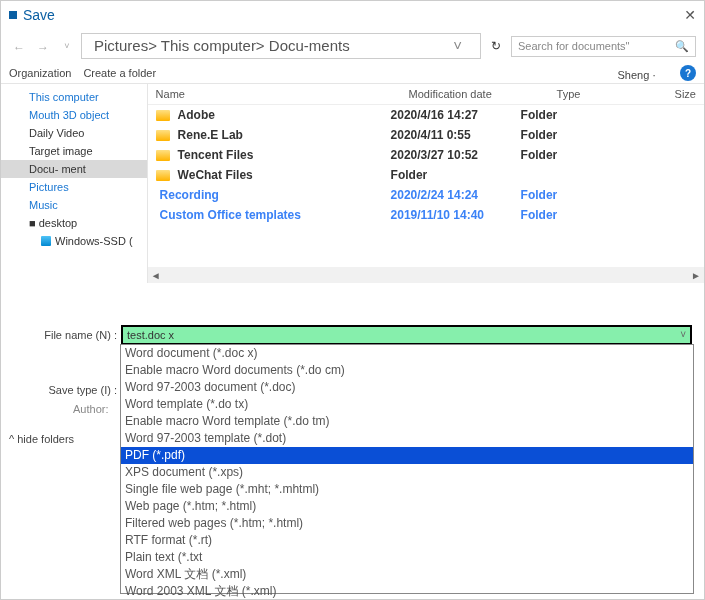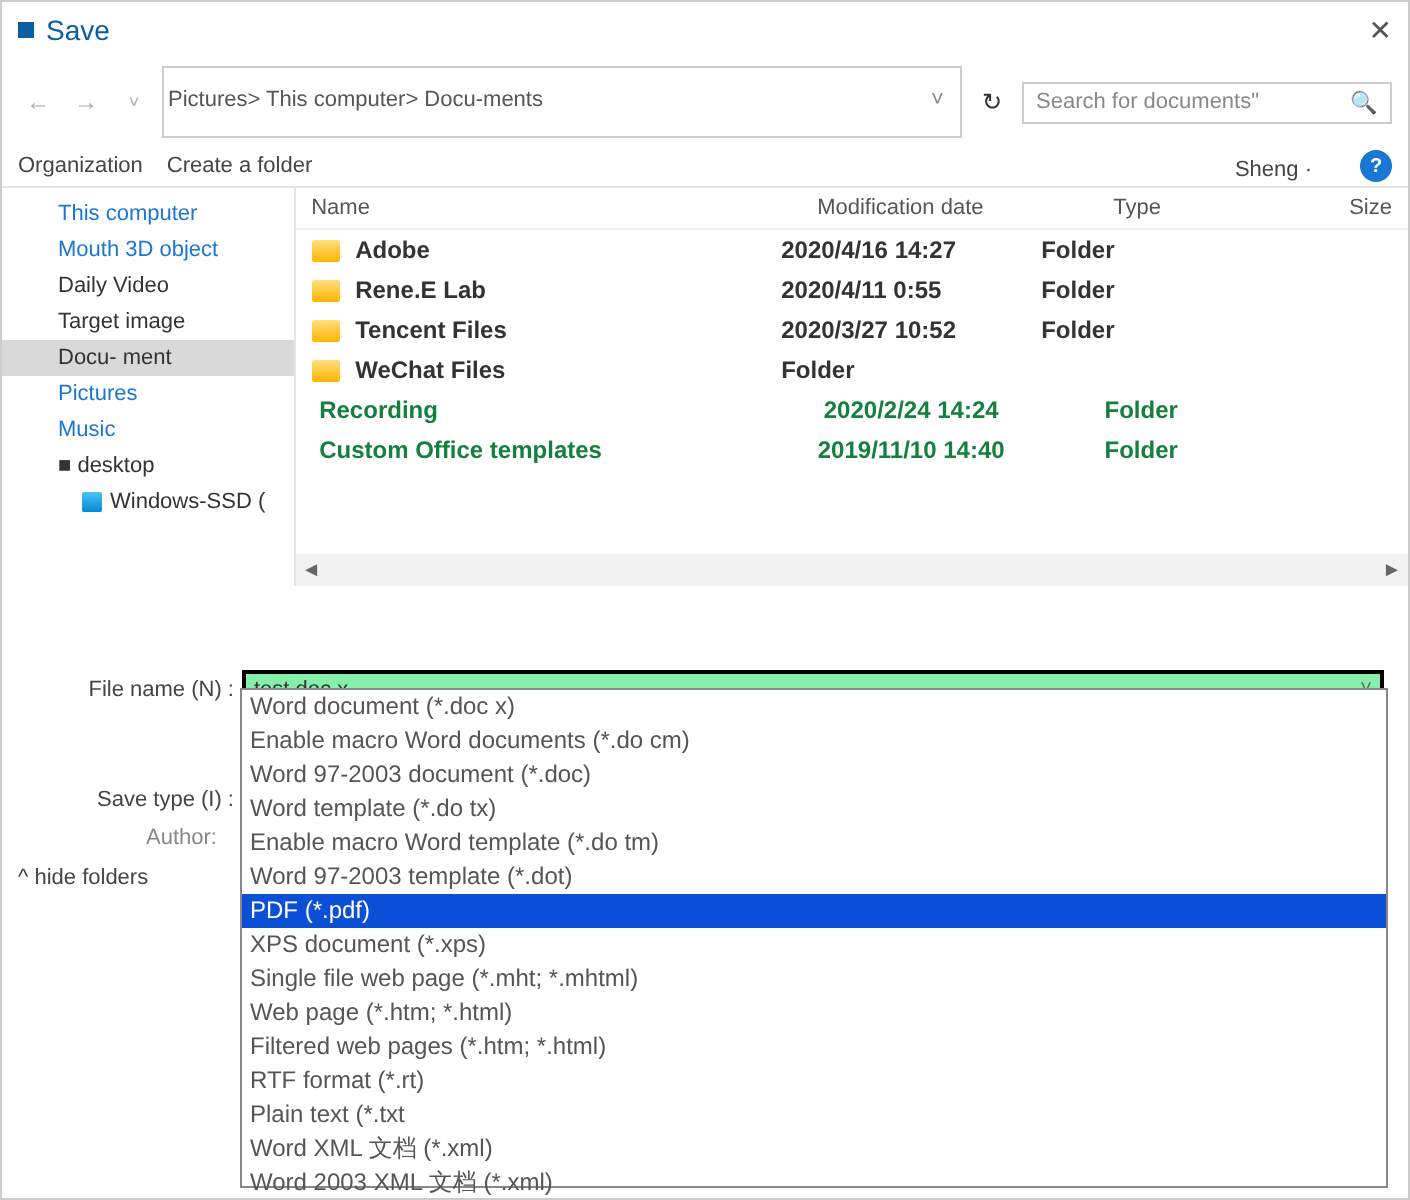"Pictures> This computer> Docu-ments" .path-box { font-size: 11px -> 15px; height: 36px -> 26px; padding: 2px 2px -> 2px 12px }
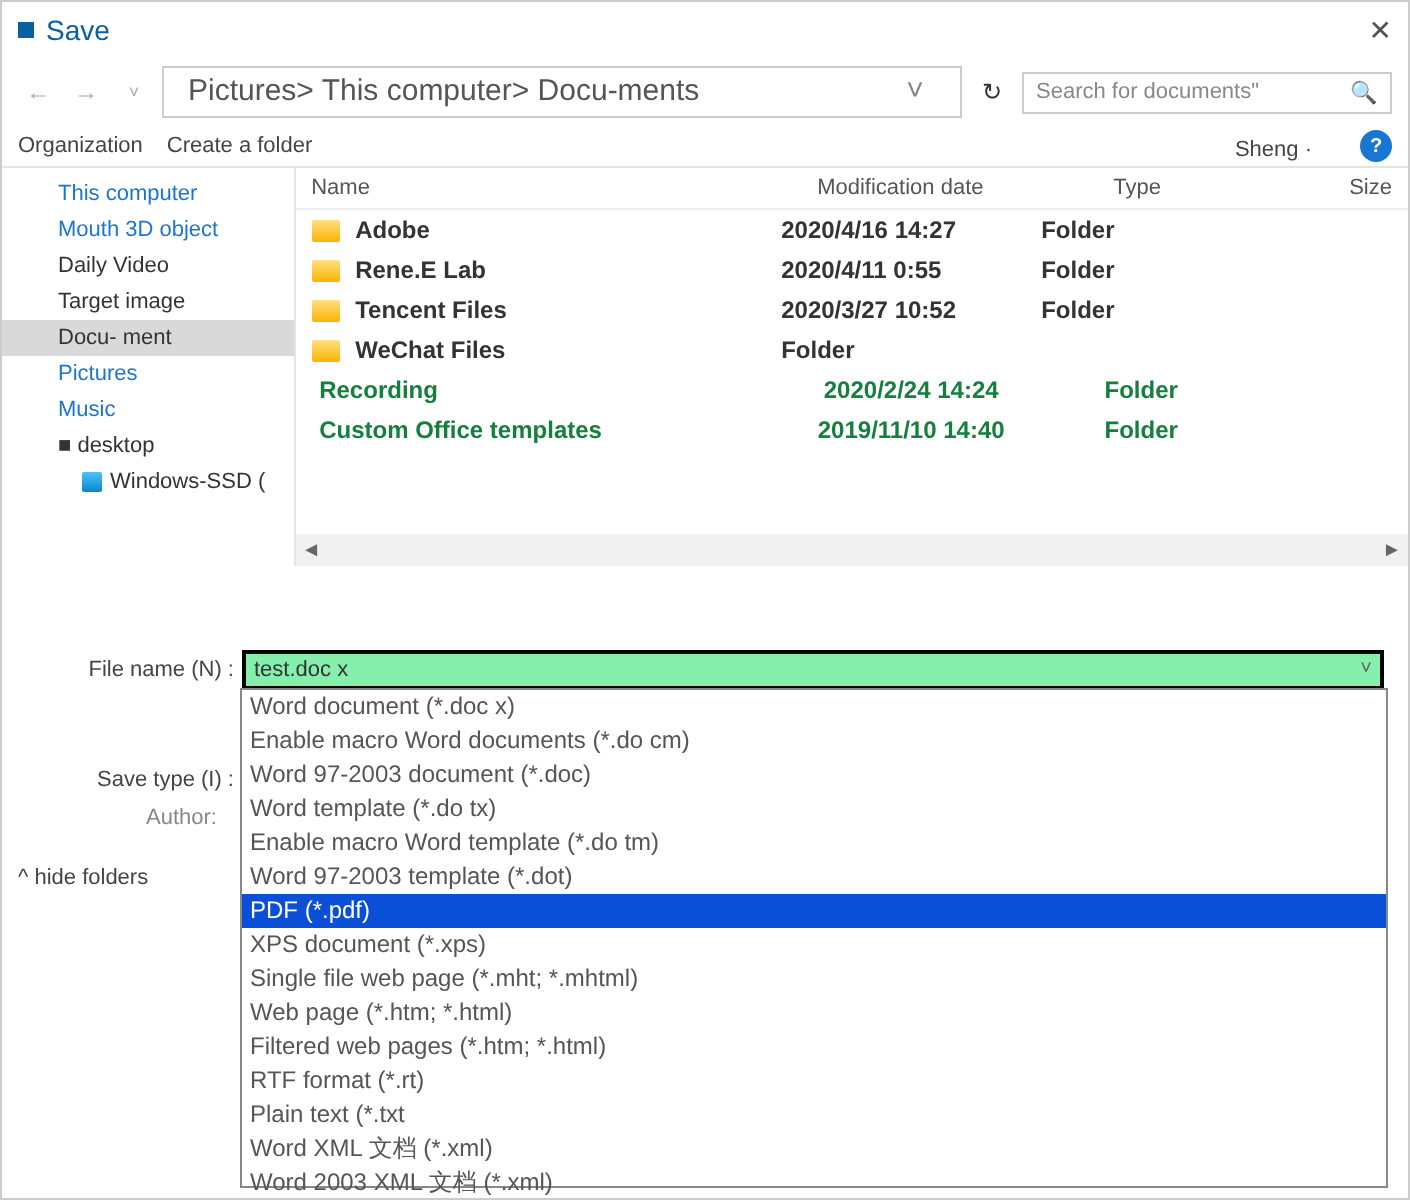"Recording" .fl-row.orange { color: #15803d -> #3b82f6; text-align: center -> none }
